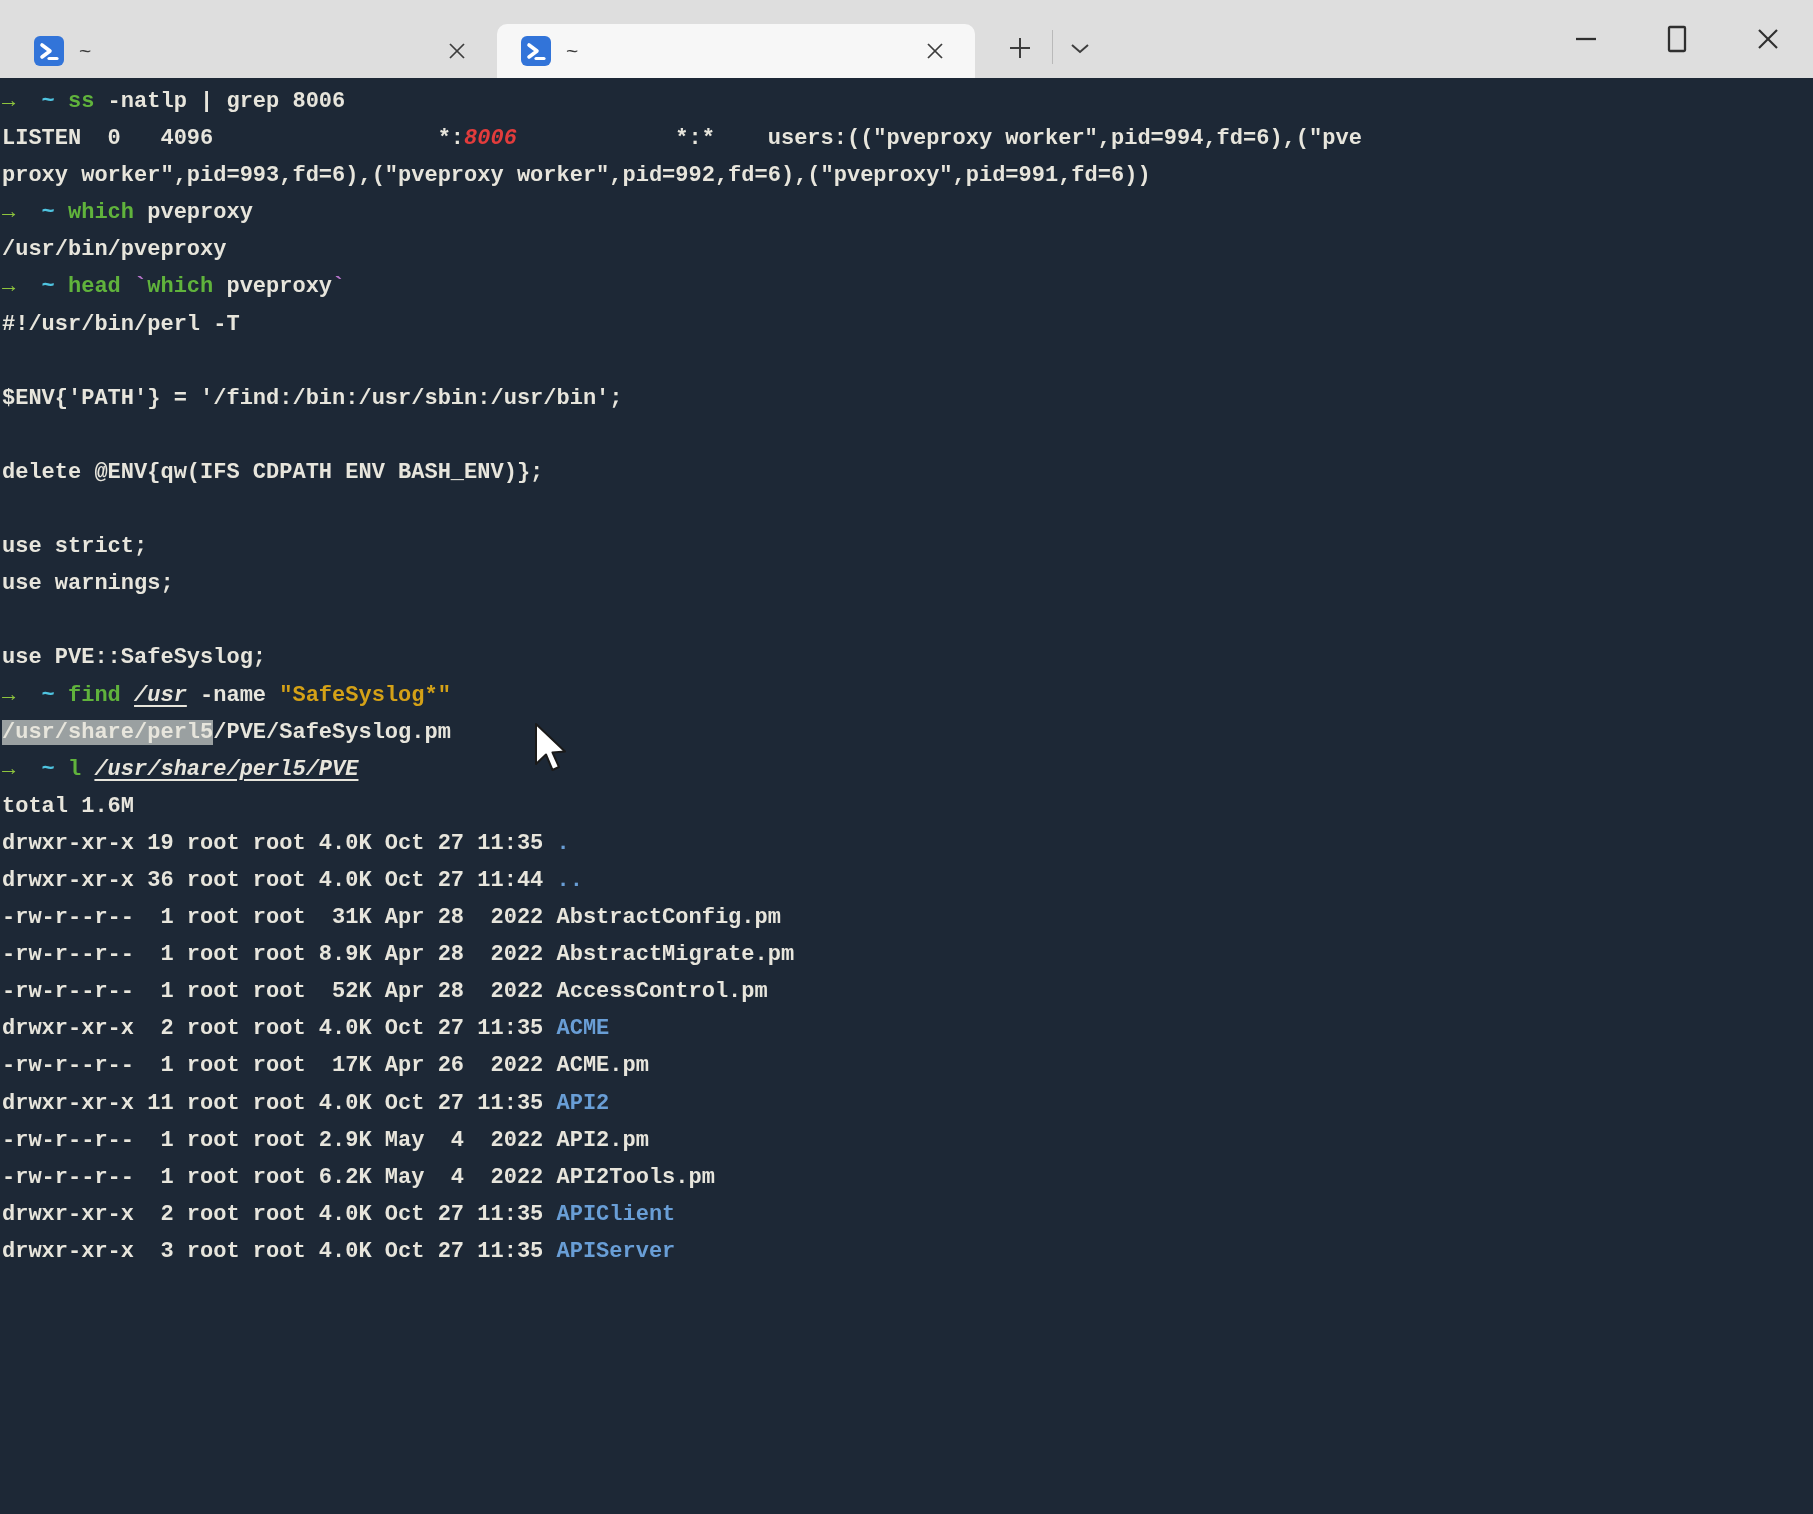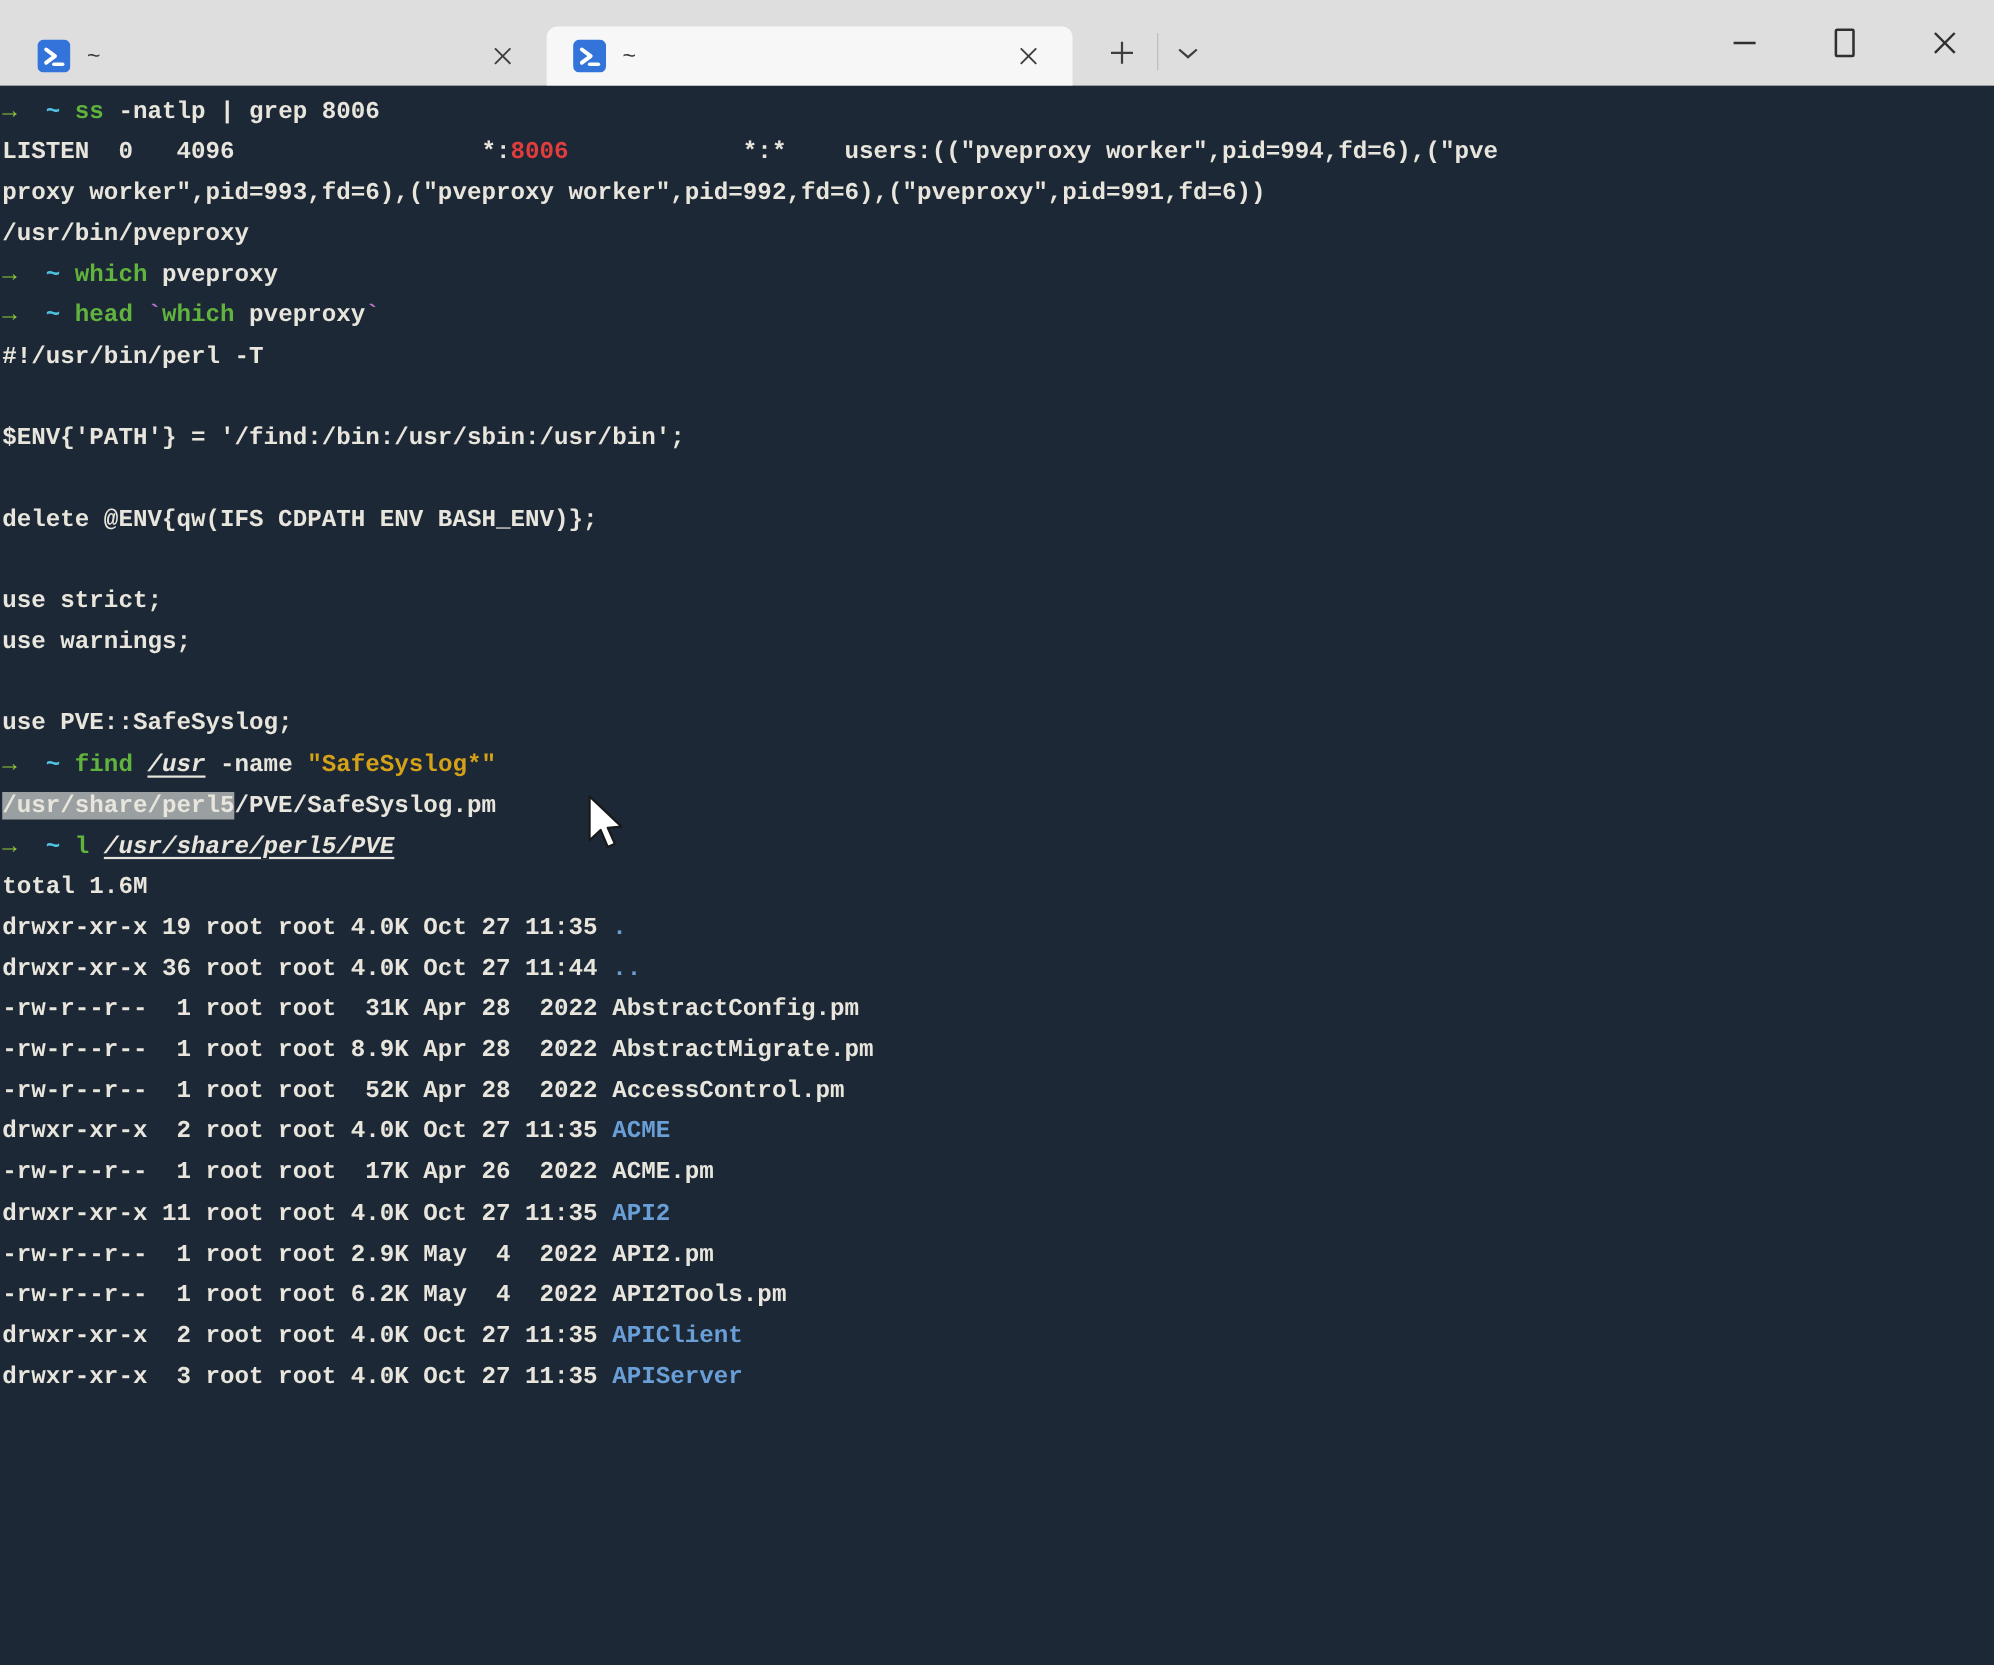"8006" .c-red { font-style: none -> italic }
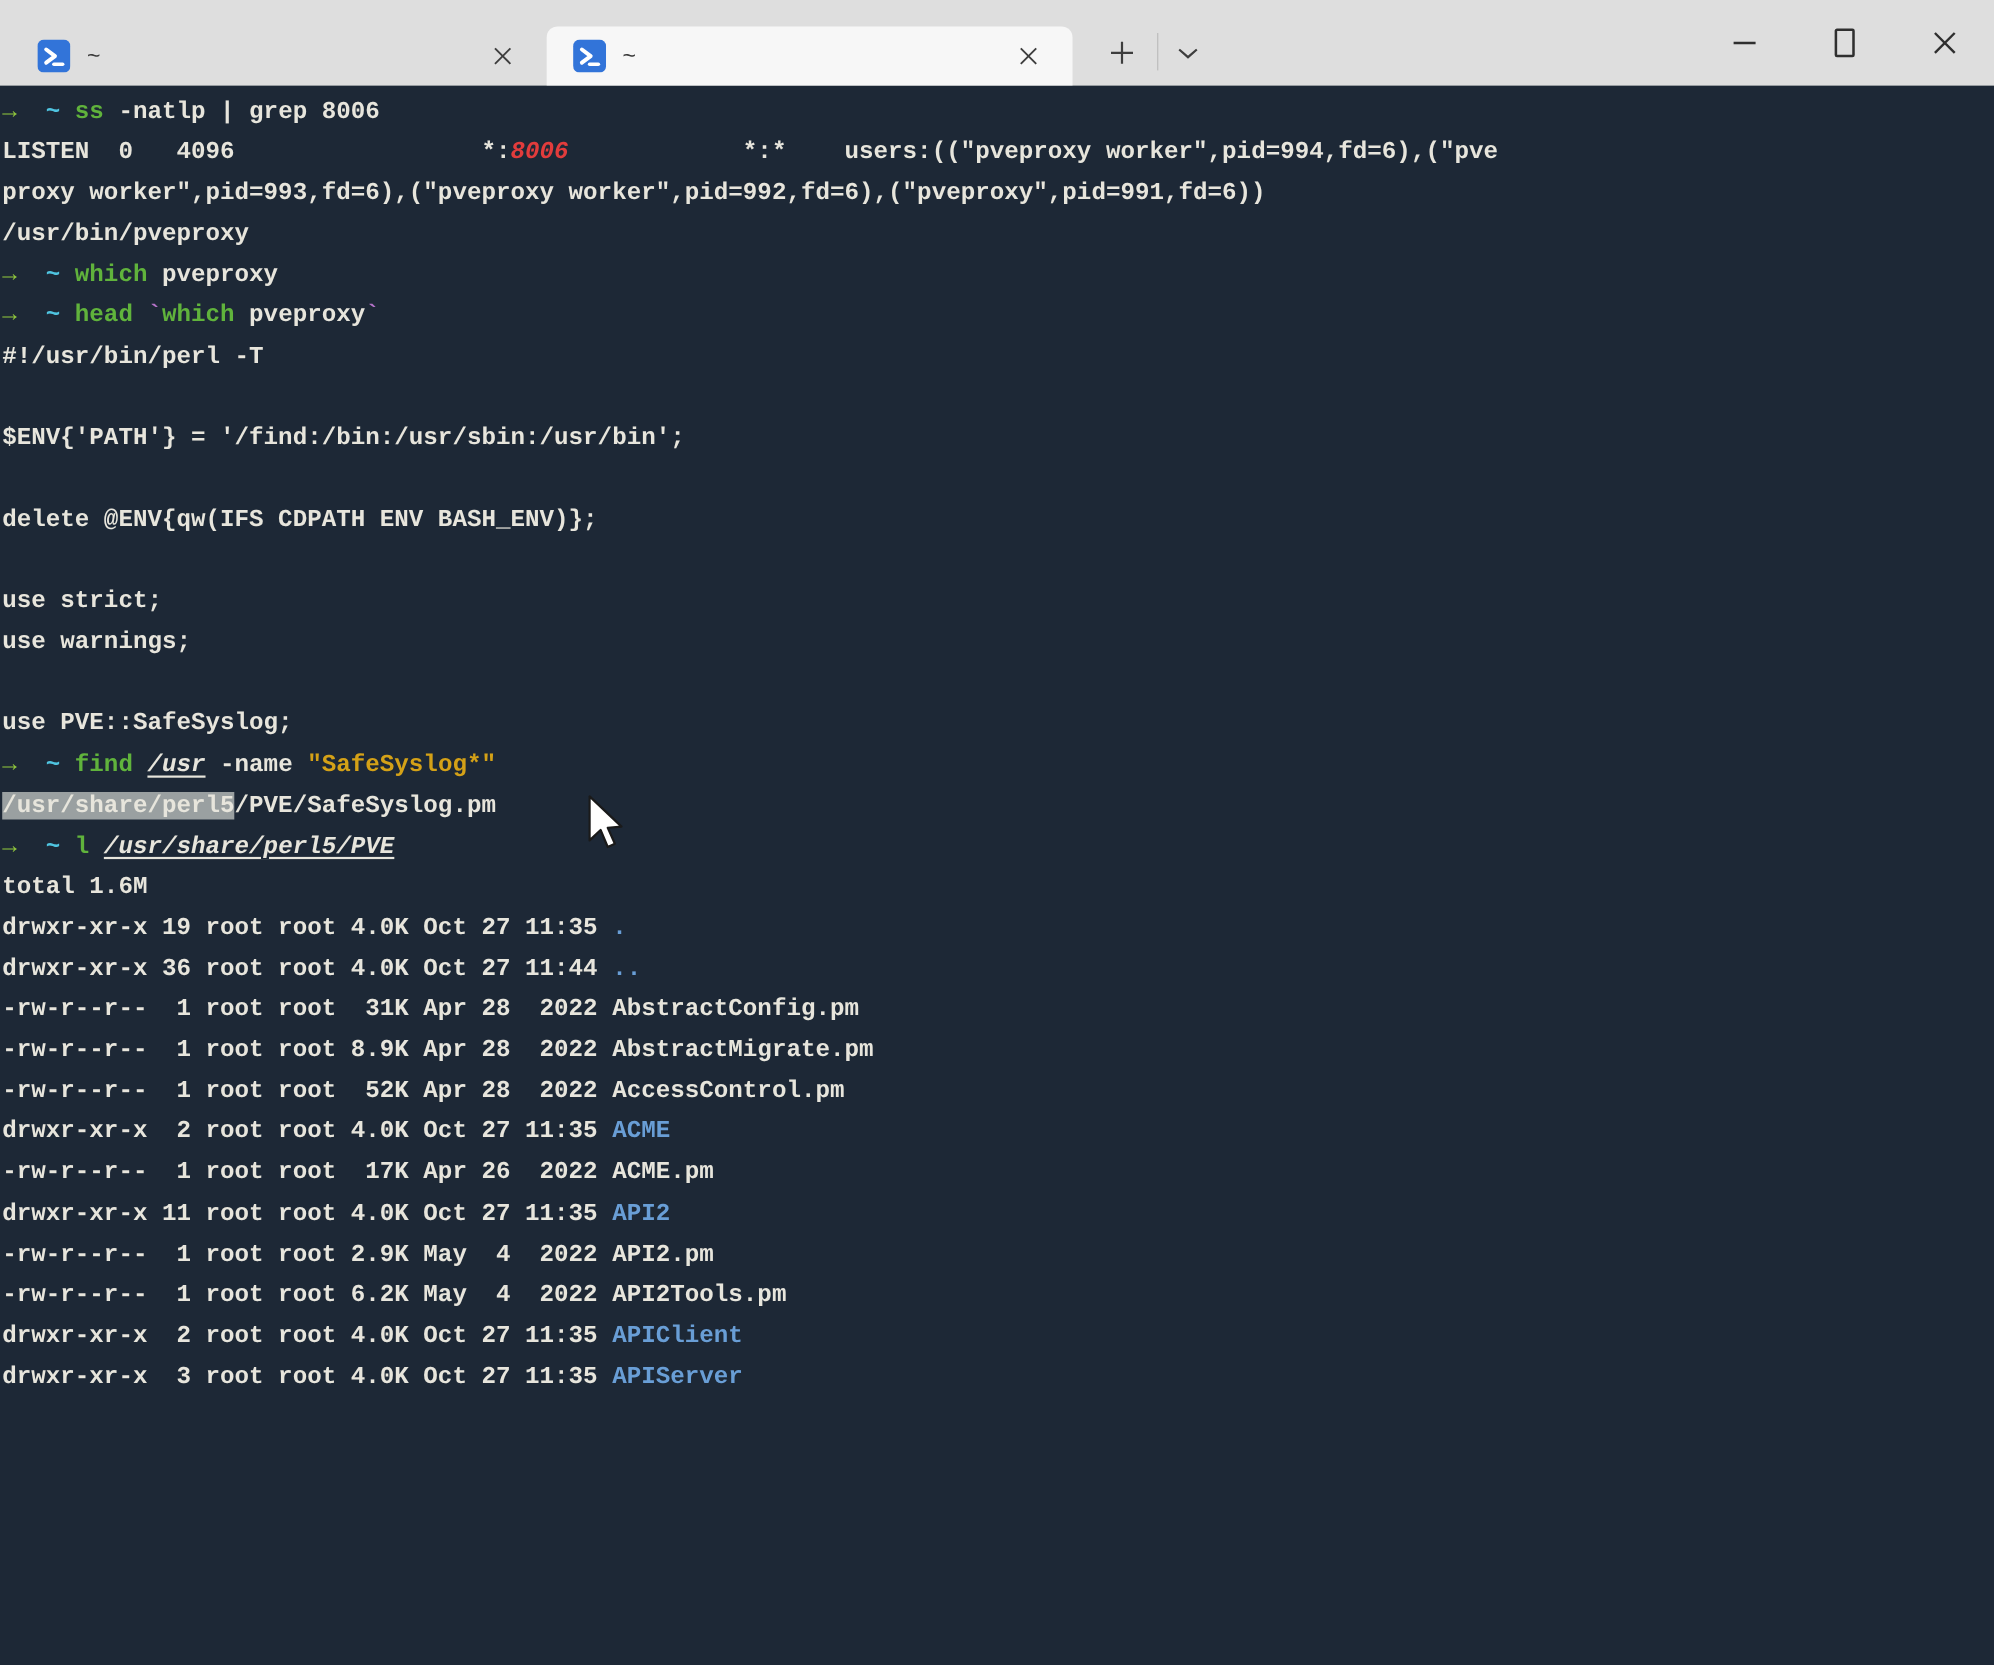"/usr/bin/pveproxy" div.t-line { order: before "→ ~ which pveproxy" -> after "→ ~ which pveproxy" }
